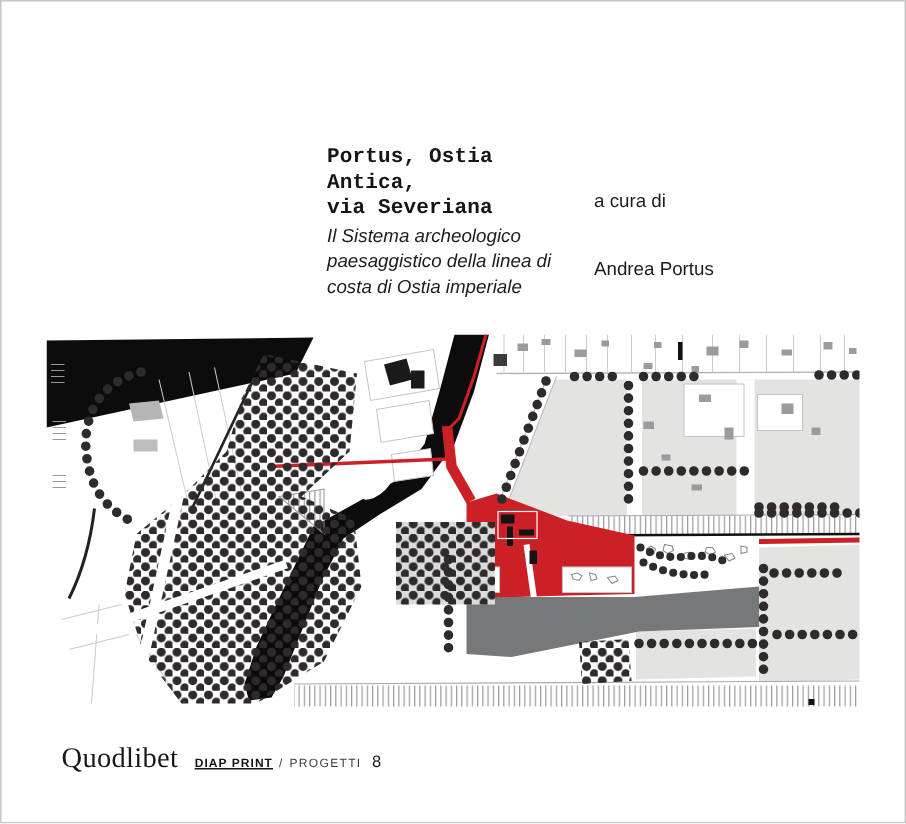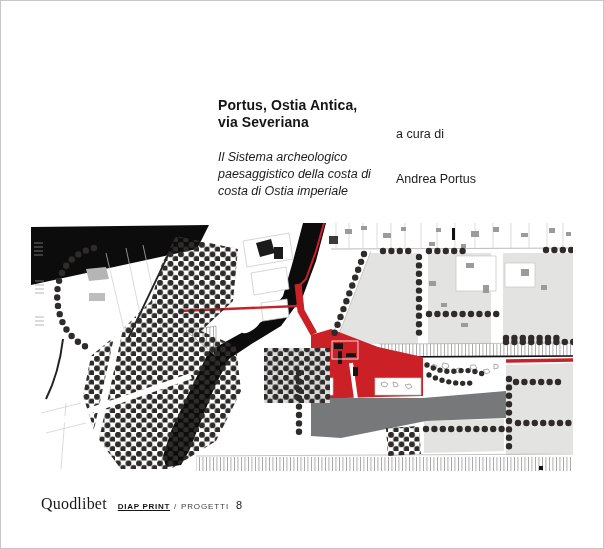"Portus, Ostia Antica," .title-block { font-family: none -> Liberation Mono, monospace }
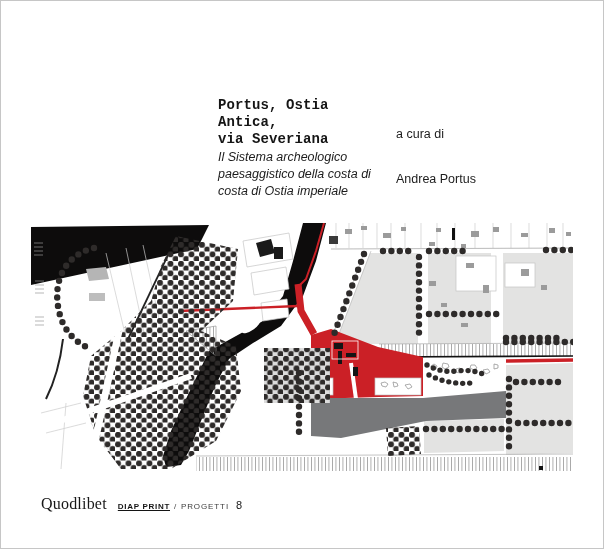"paesaggistico della costa di" div.subtitle-line { text: costa -> linea }
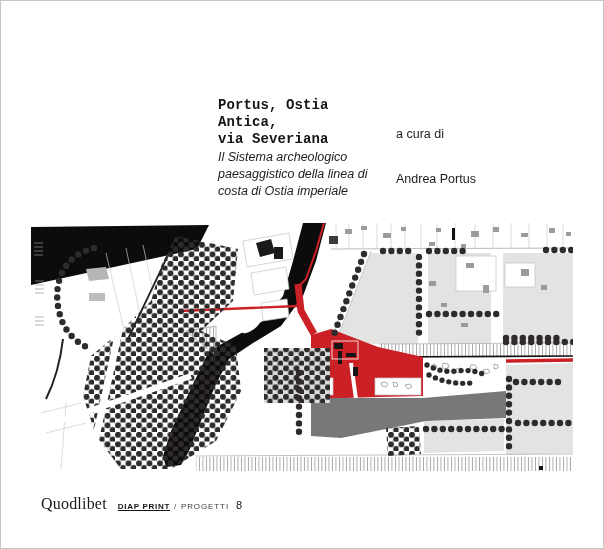"Quodlibet" .publisher { font-size: 16px -> 19px }
